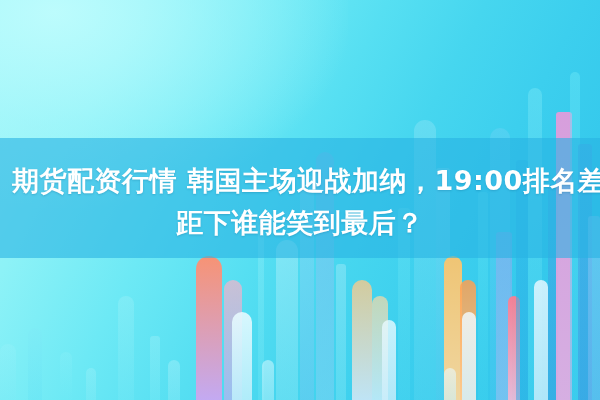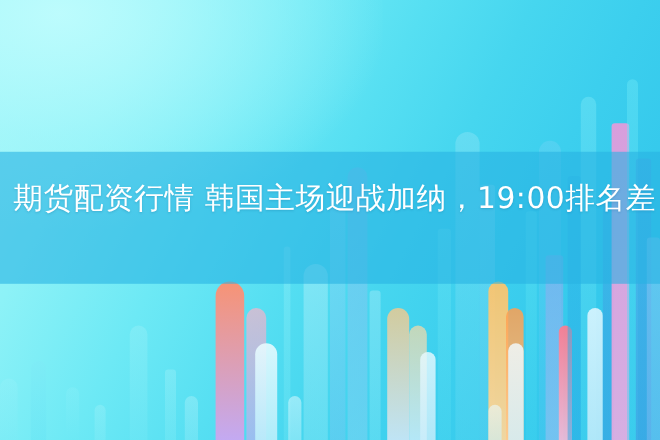"期货配资行情 韩国主场迎战加纳，19:00排名差" .headline { font-weight: 400 -> 700 }
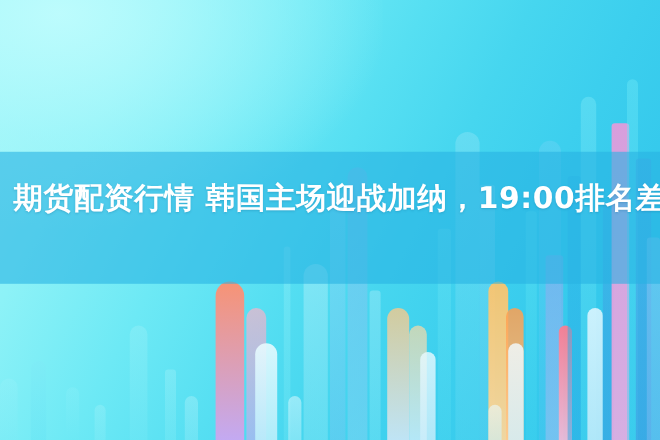"距下谁能笑到最后？" span.ln { html: none -> <span>距下谁能笑到最后？</span> }
